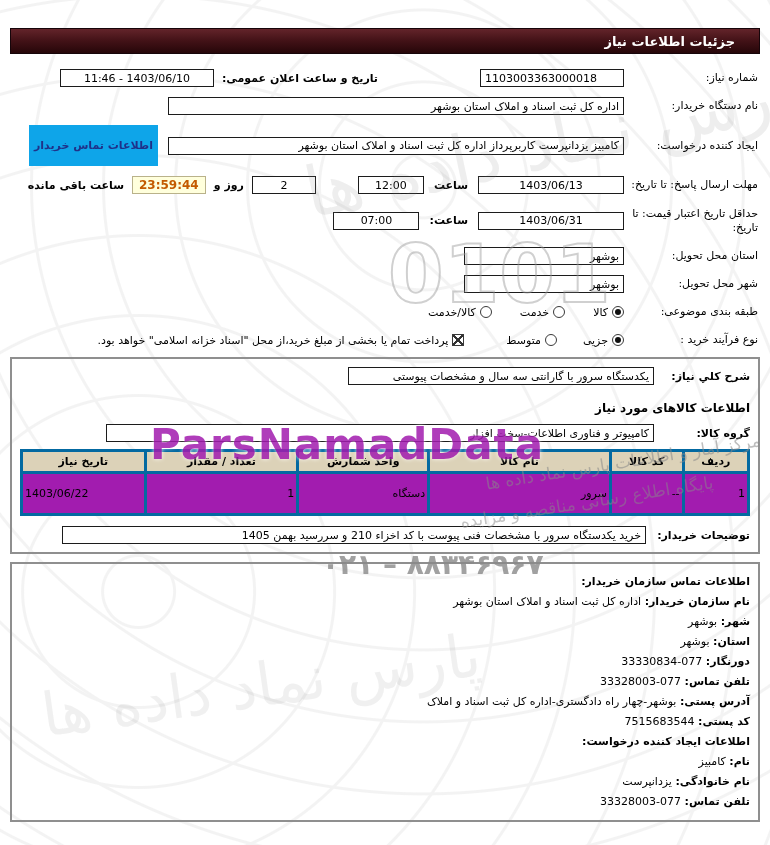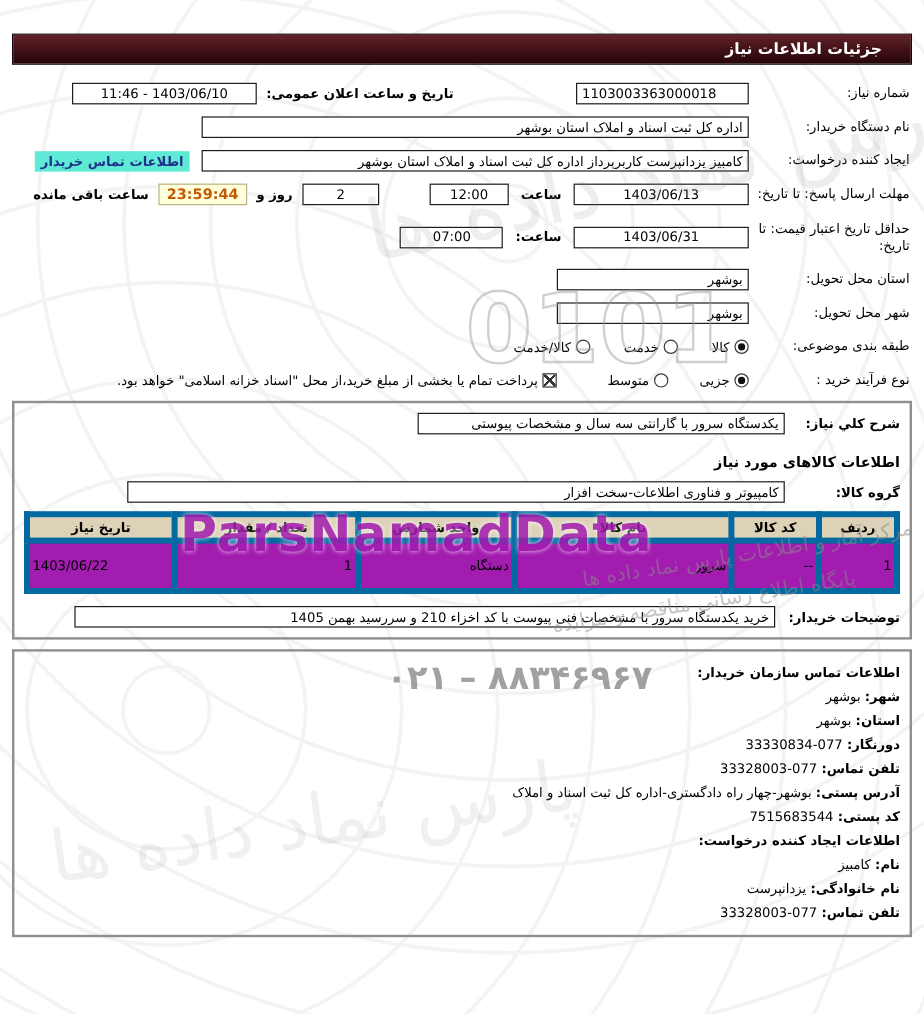"اطلاعات تماس خریدار" .ylink { background: #5eead4 -> #0ea5e9; padding: 2px 5px -> 14px 5px }
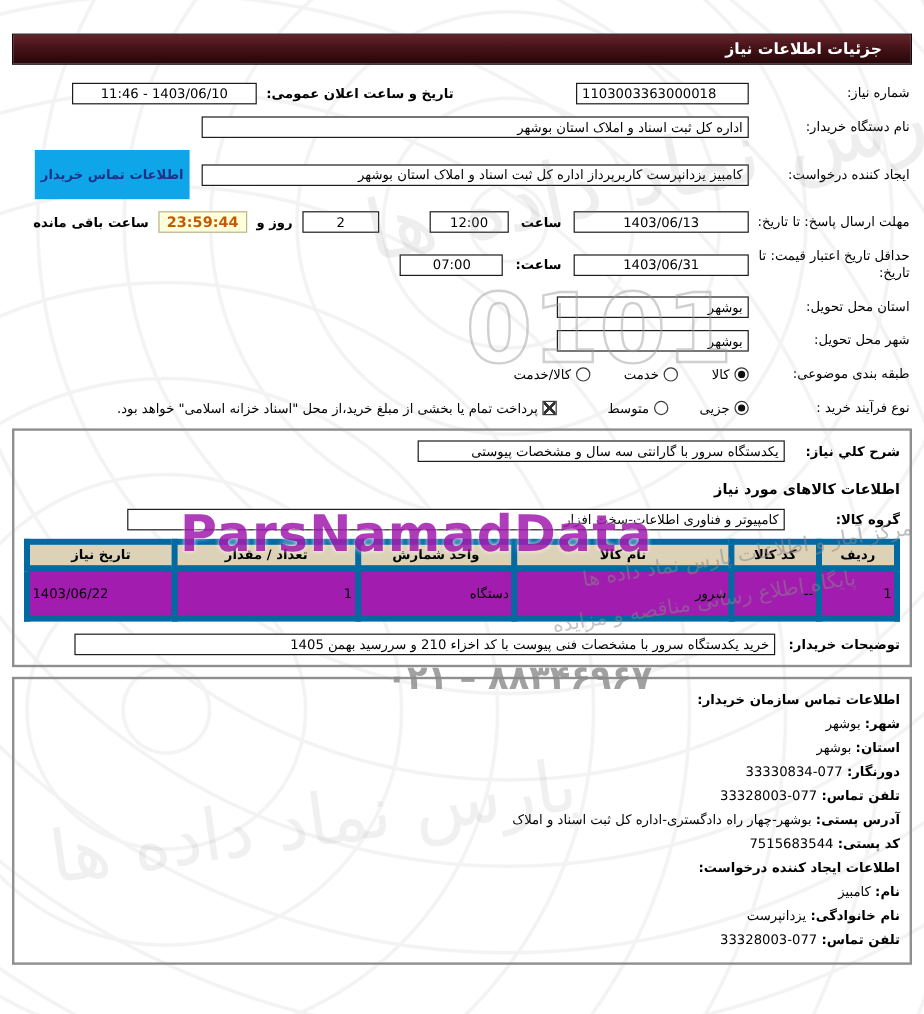"تاریخ نیاز" table.goods th,table.goods td { border: 5px solid #0369a1 -> 3px solid #0369a1 }
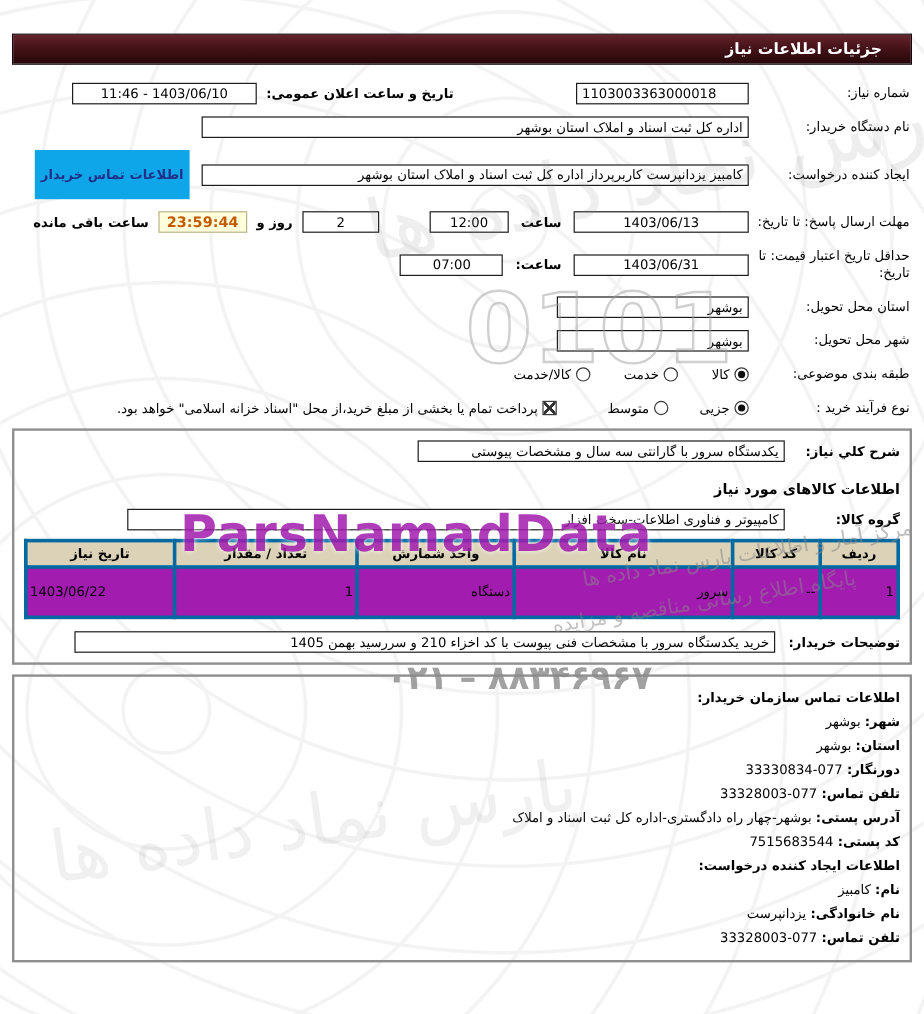"نام سازمان خریدار: اداره کل" div { html: none -> <div><b>نام سازمان خریدار:</b> <span>اداره کل ثبت اسناد و املاک استان بوشهر</span></div> }
